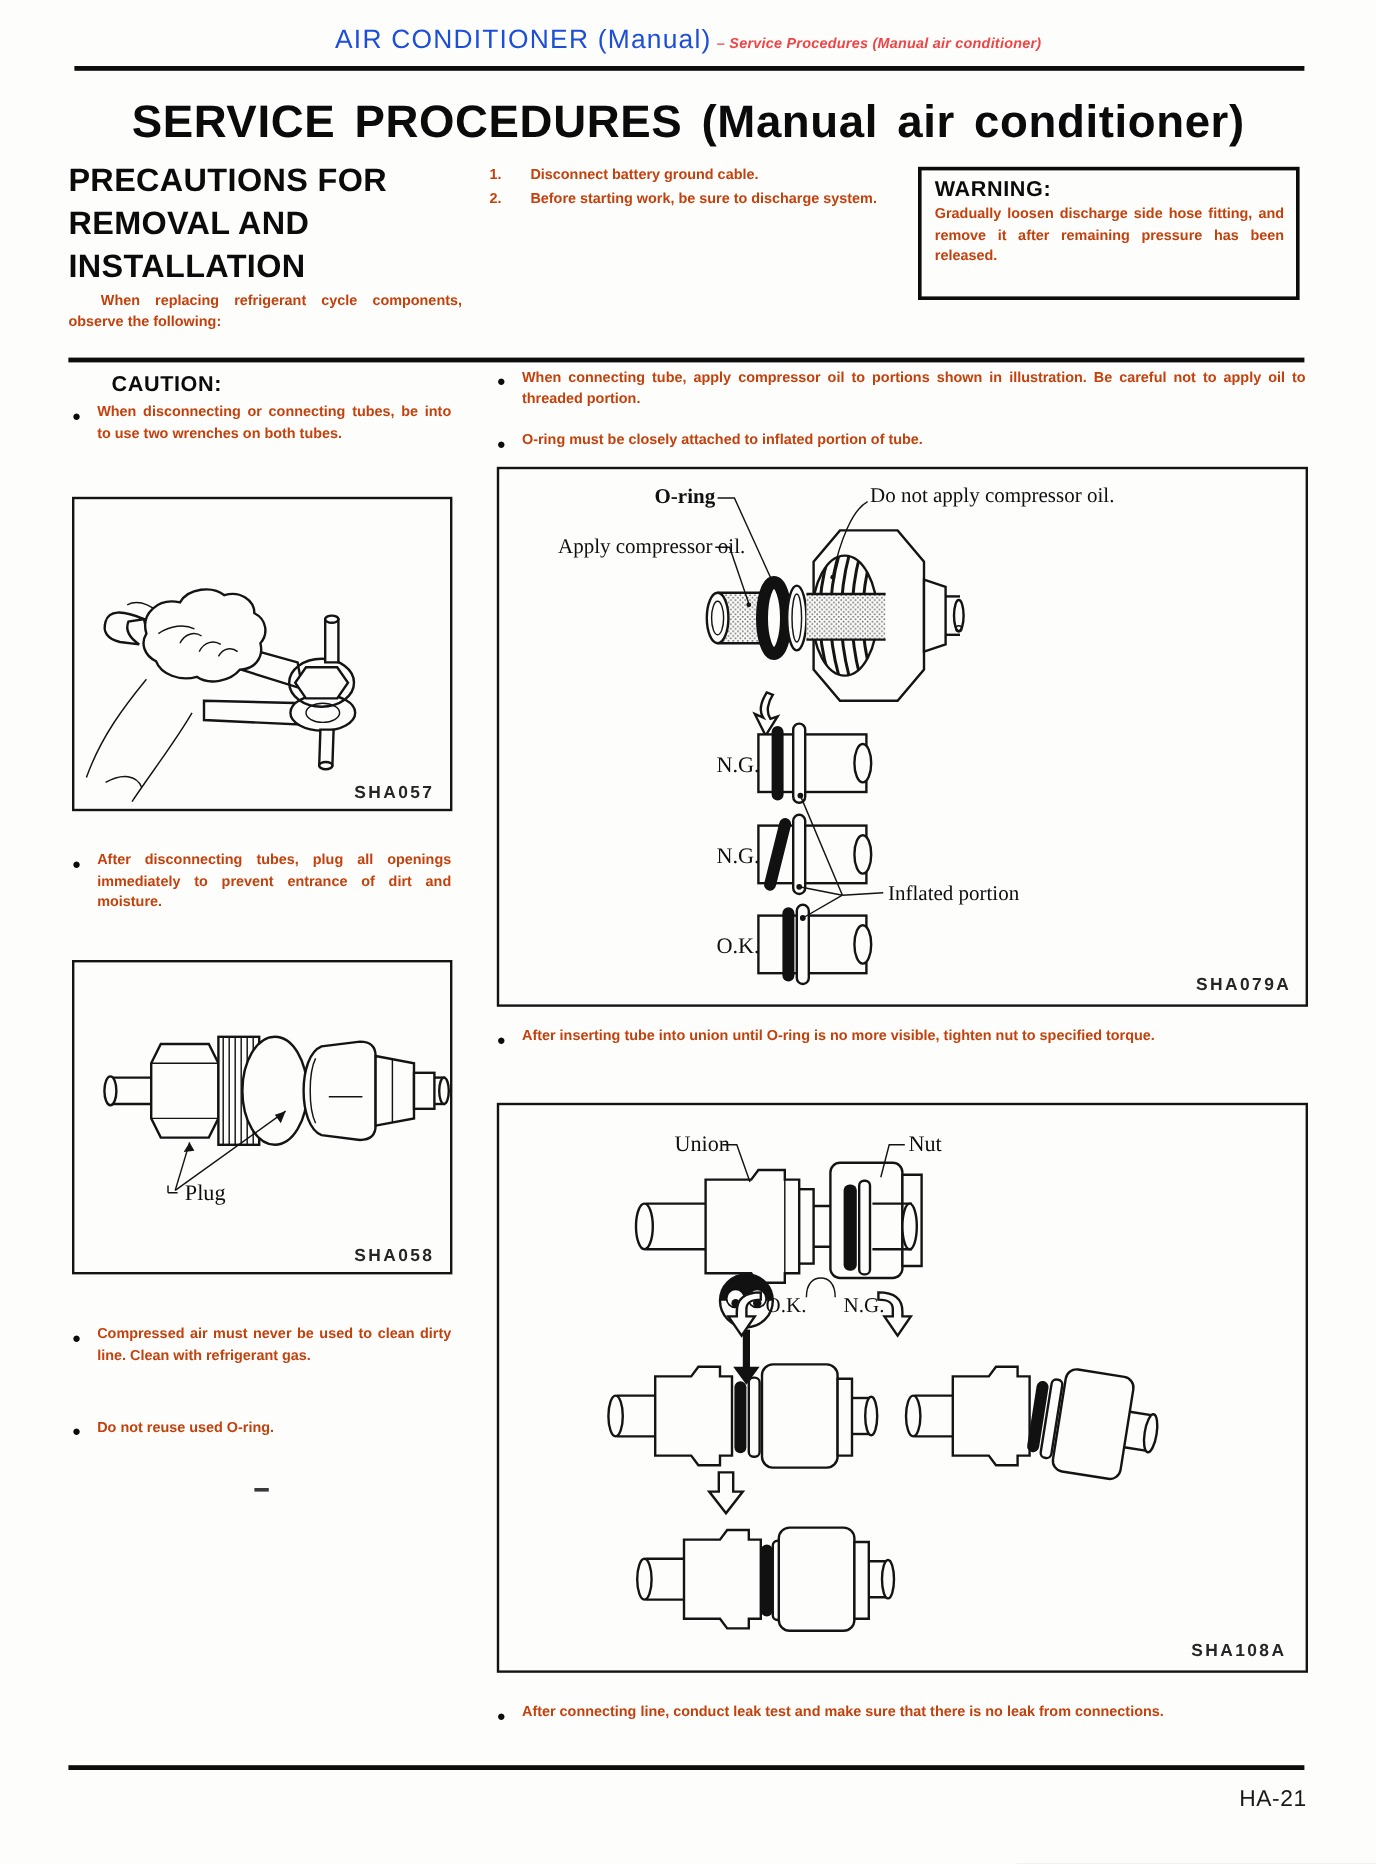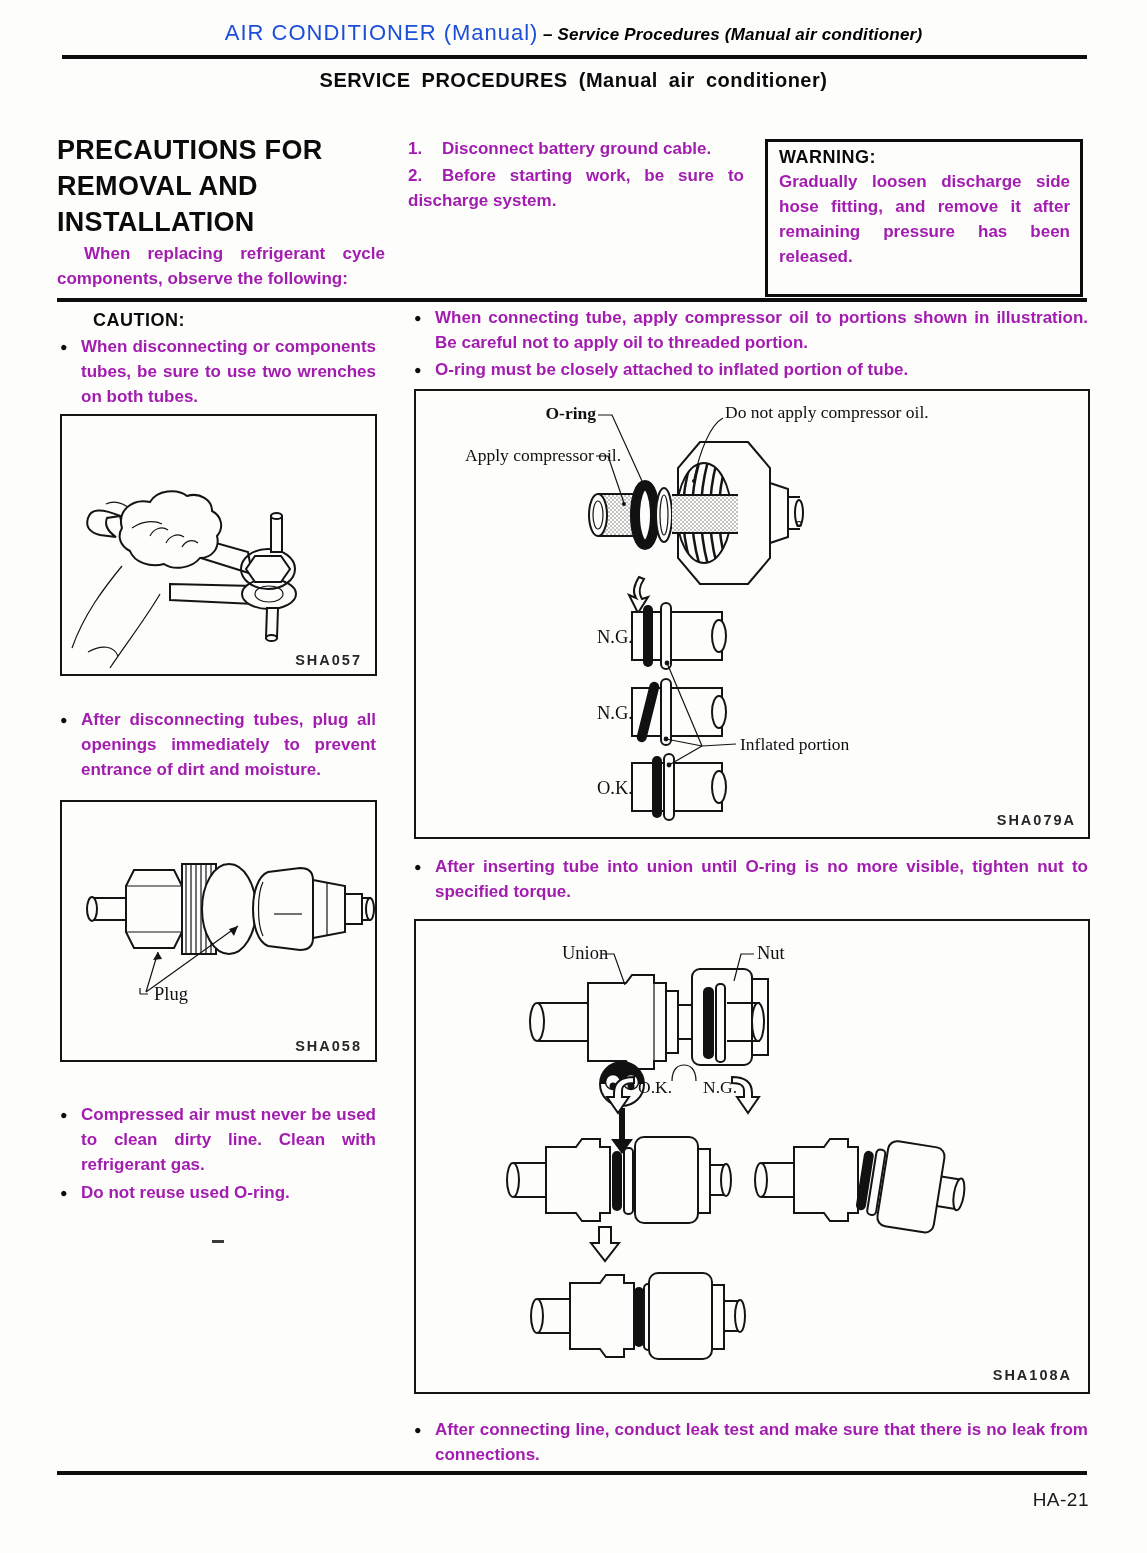"– Service Procedures (Manual air" .rh-sub { color: #000000 -> #ef4444; font-size: 17px -> 12px }
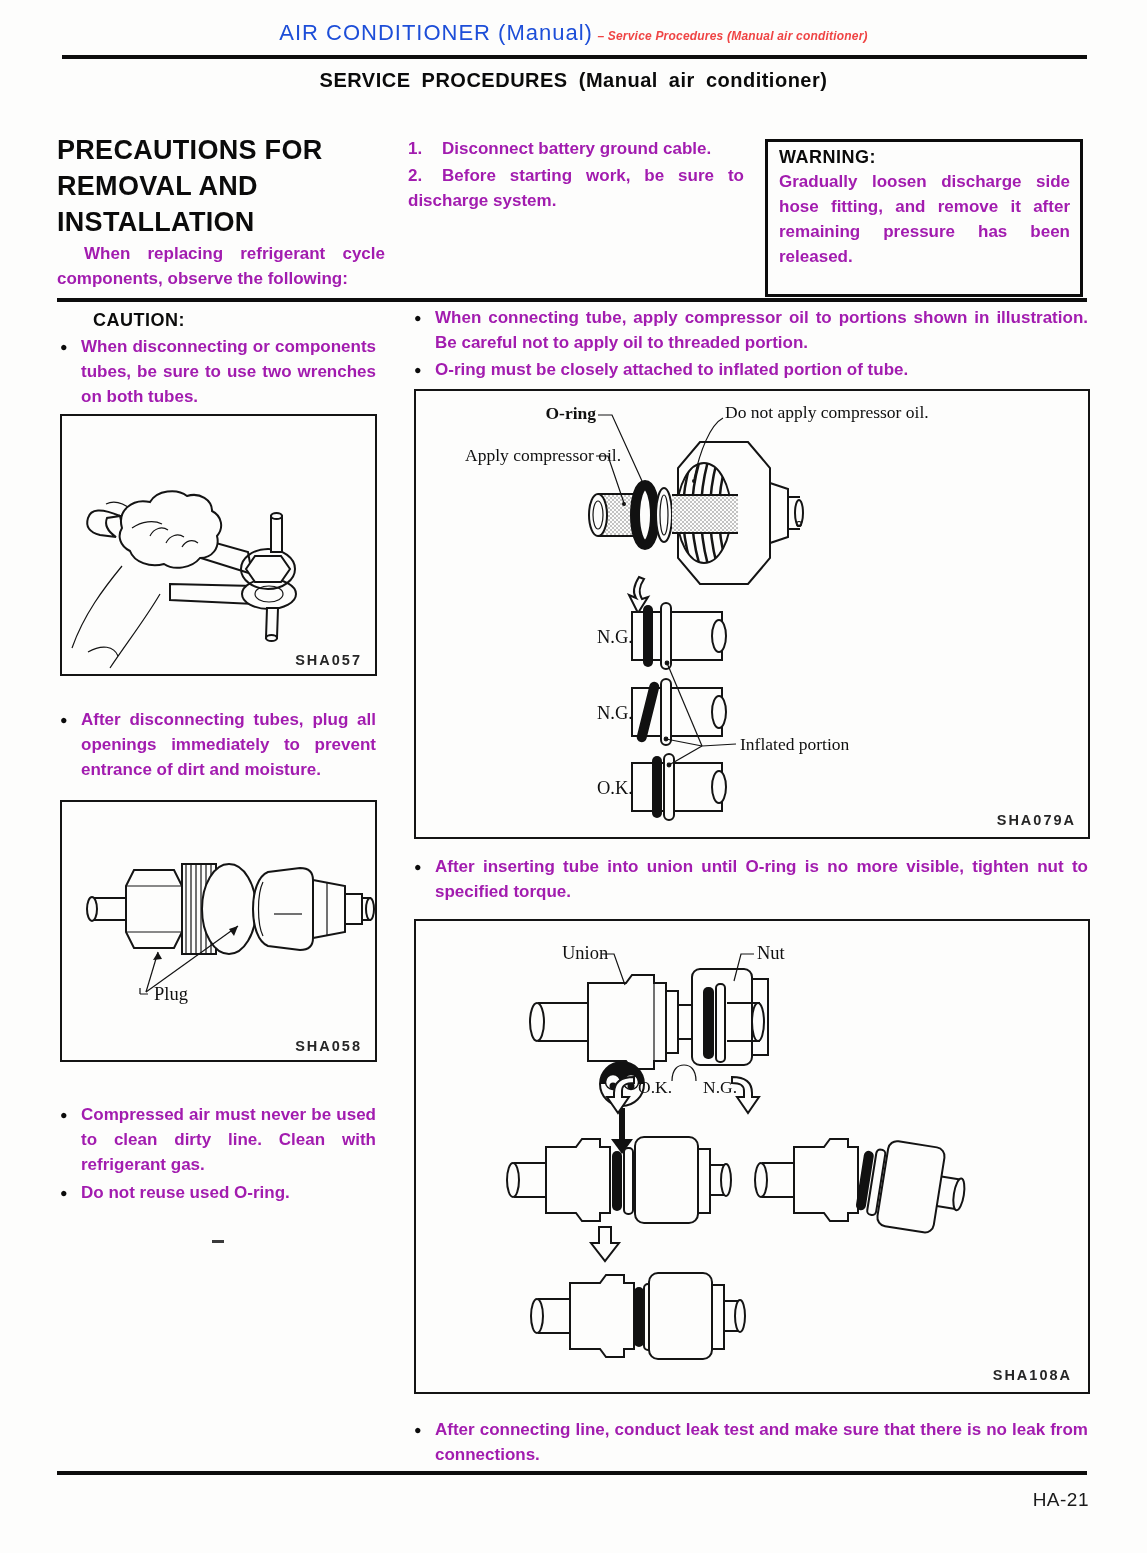"SERVICE PROCEDURES (Manual air" .page-title { font-size: 20px -> 38px; top: 69px -> 81px }
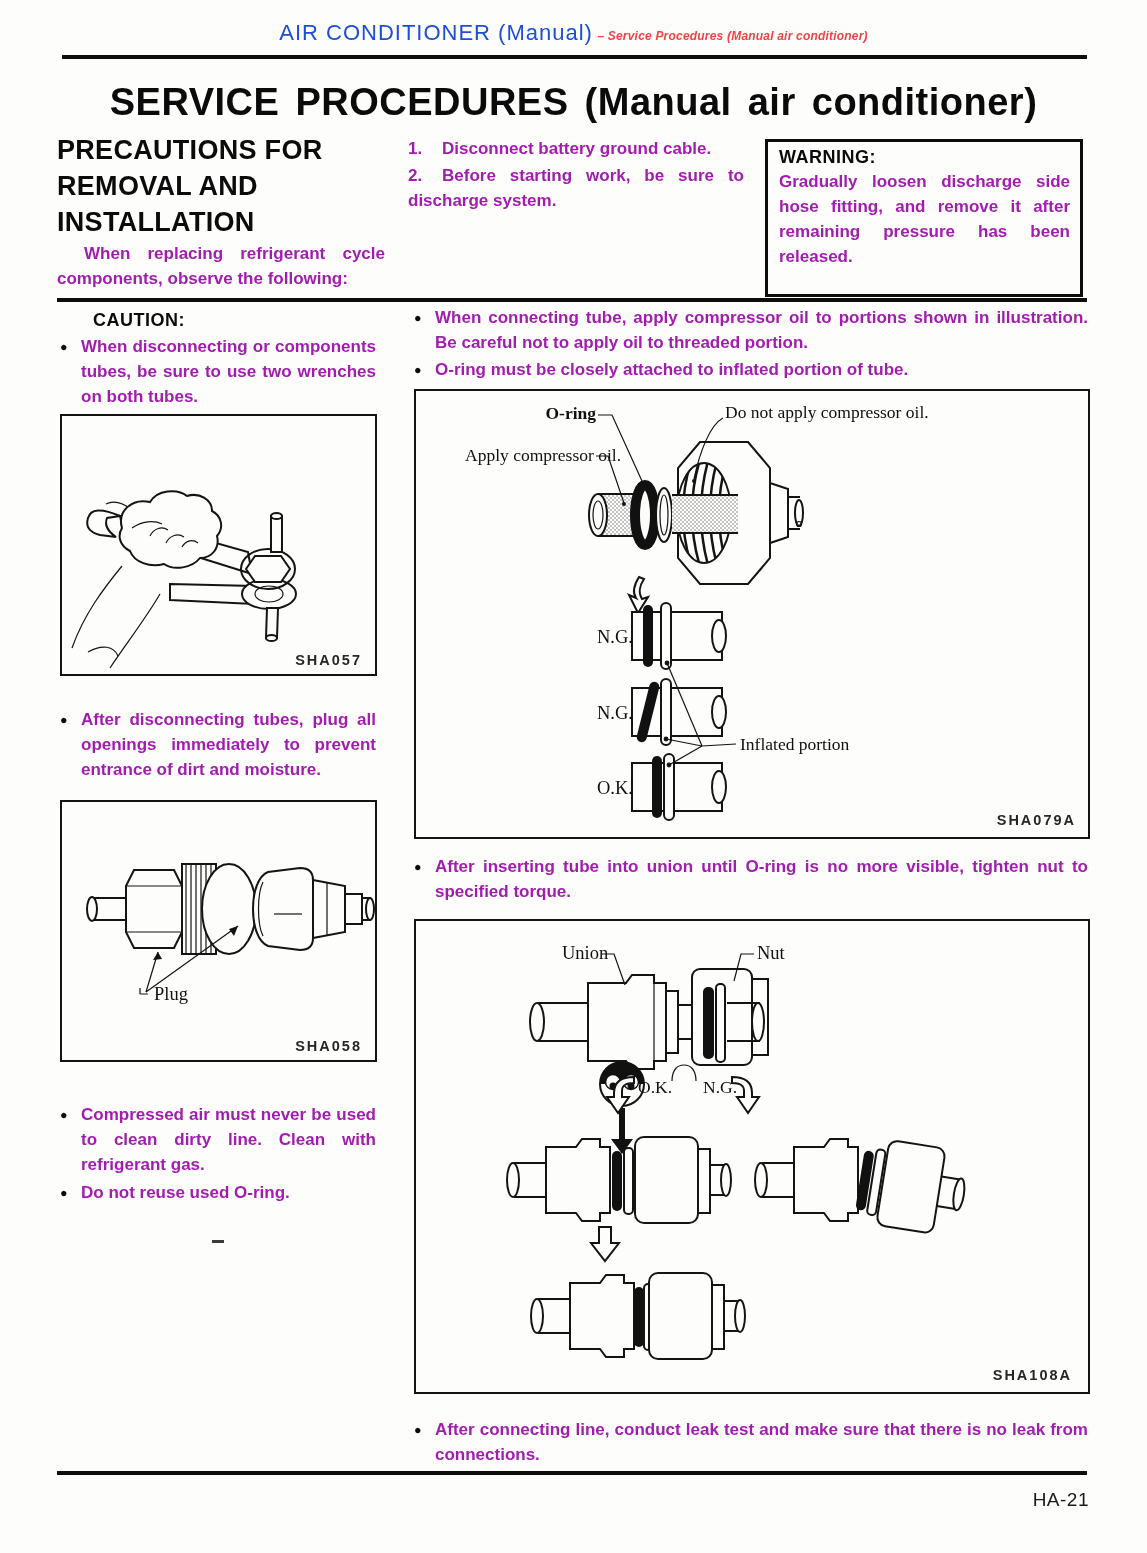"1. Disconnect battery ground cable." .body-txt { color: #a21caf -> #c2410c; font-size: 17px -> 12px }
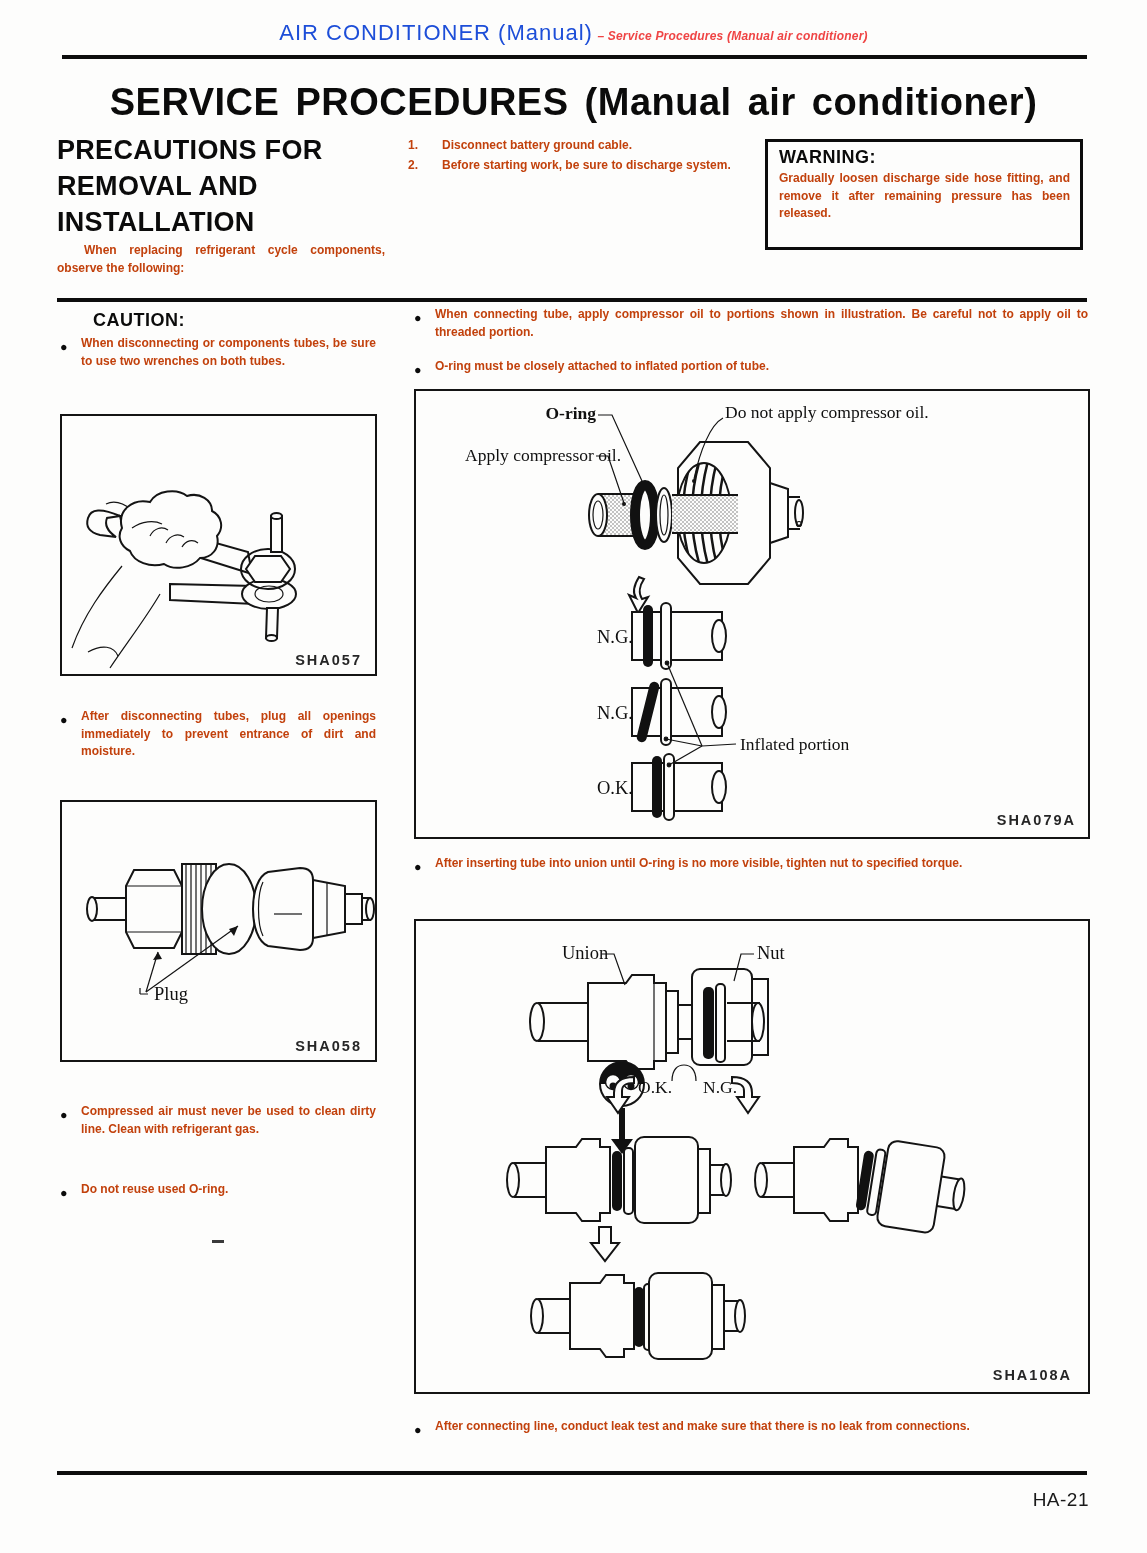"When disconnecting or components tubes," div.body-txt { text: components tubes, be sure -> connecting tubes, be into }
